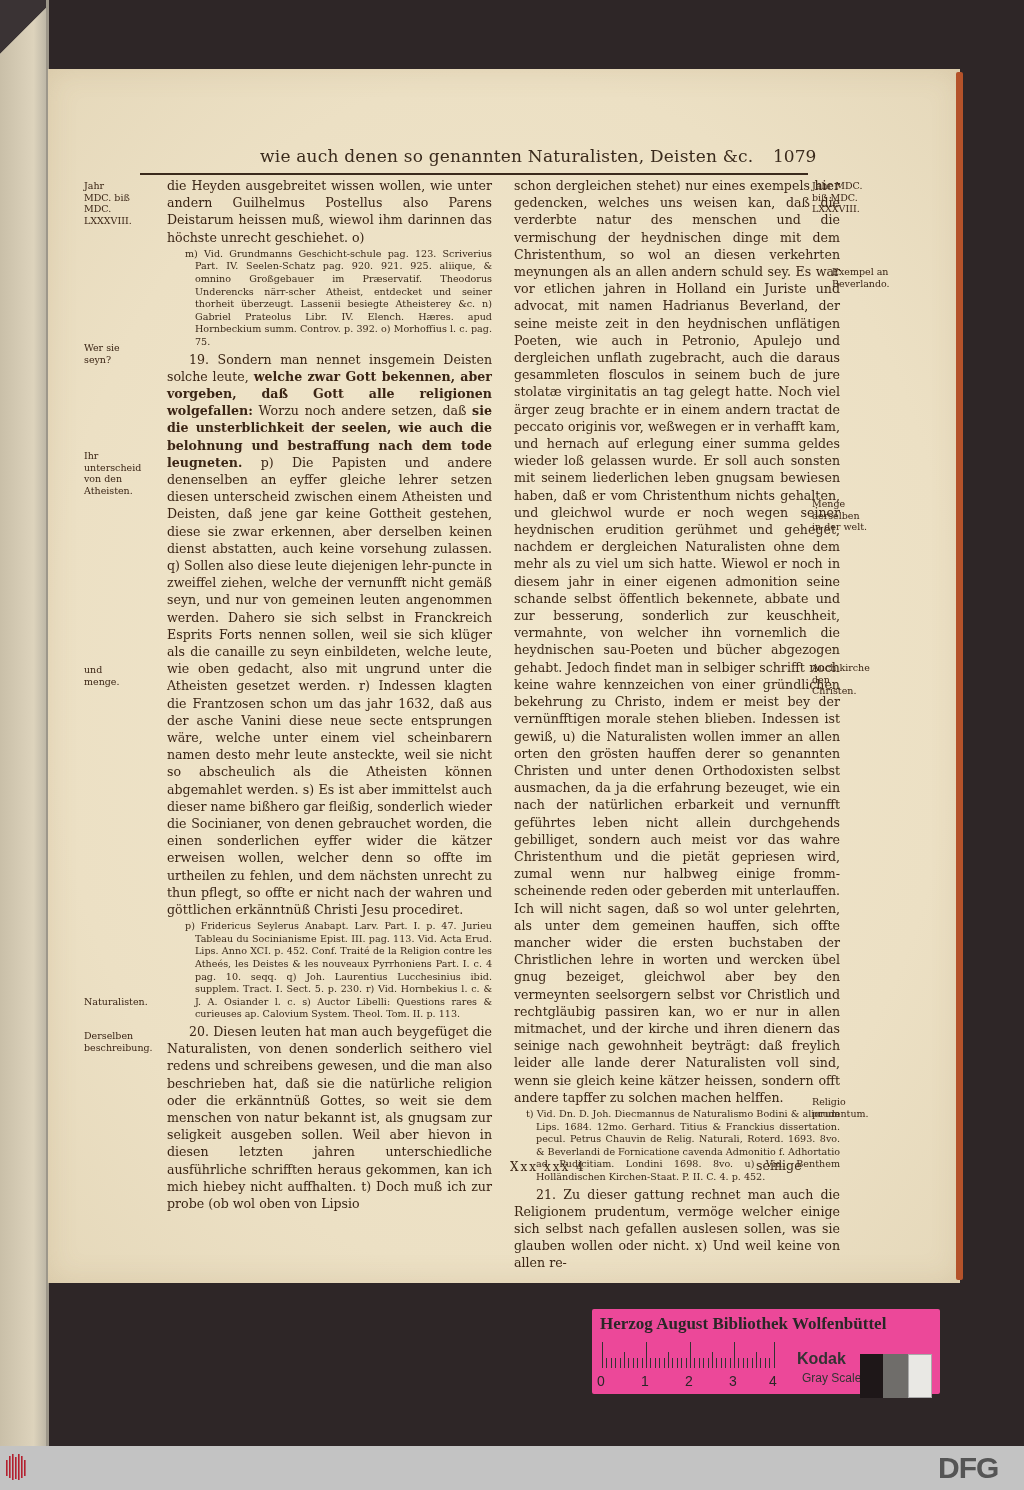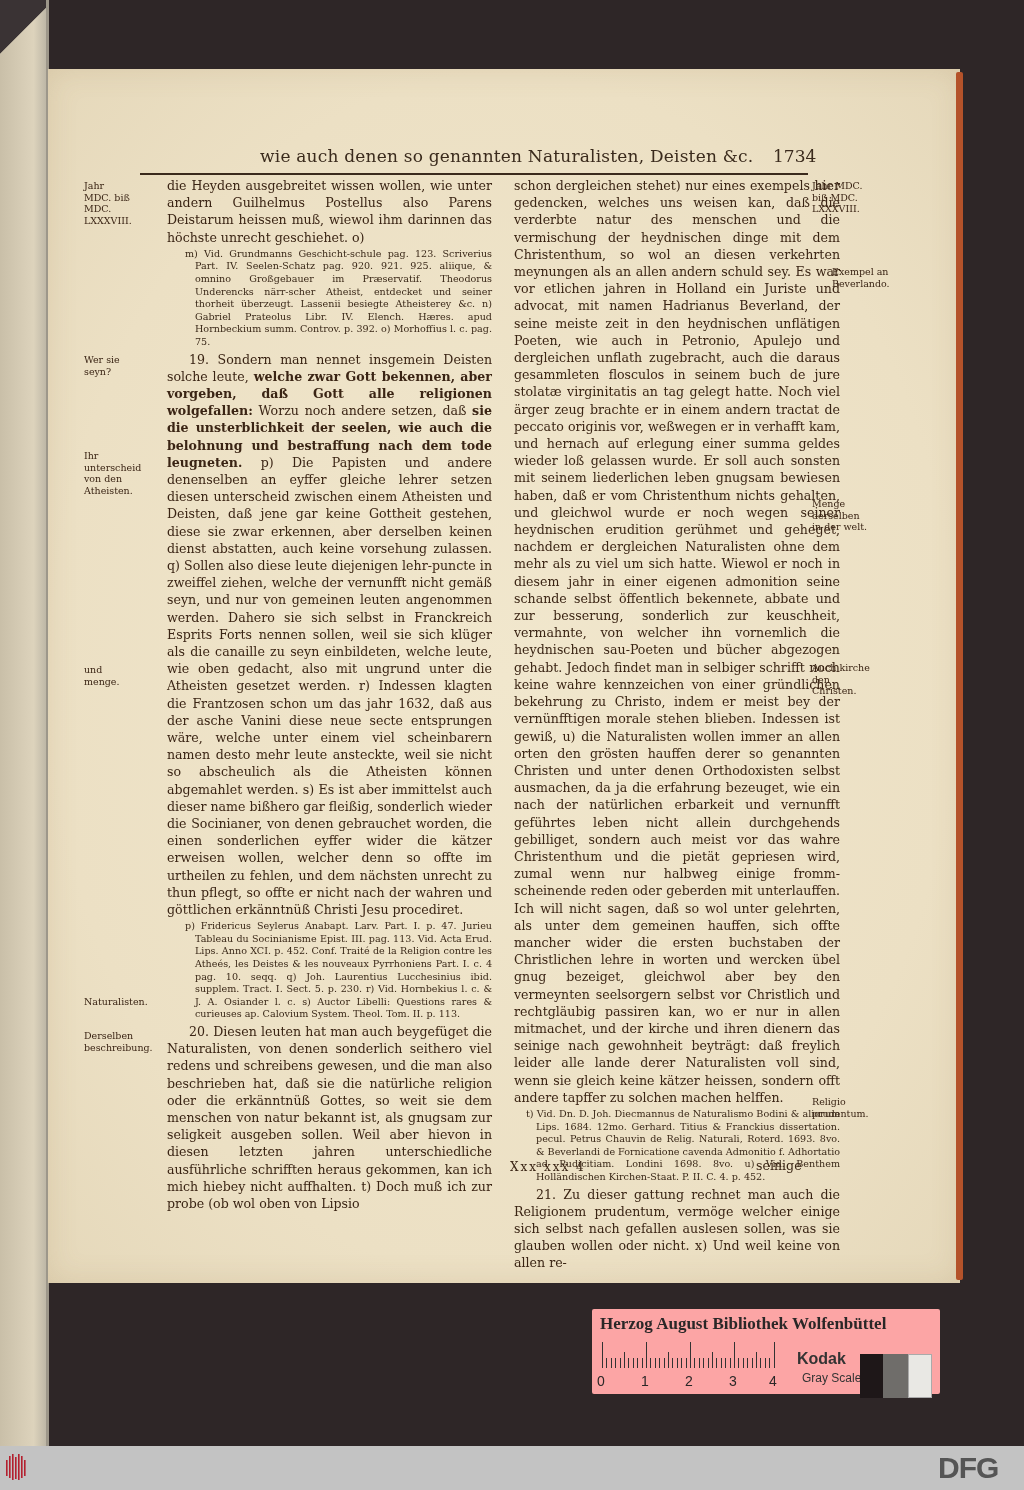"1734" div.page-number { text: 1734 -> 1079 }
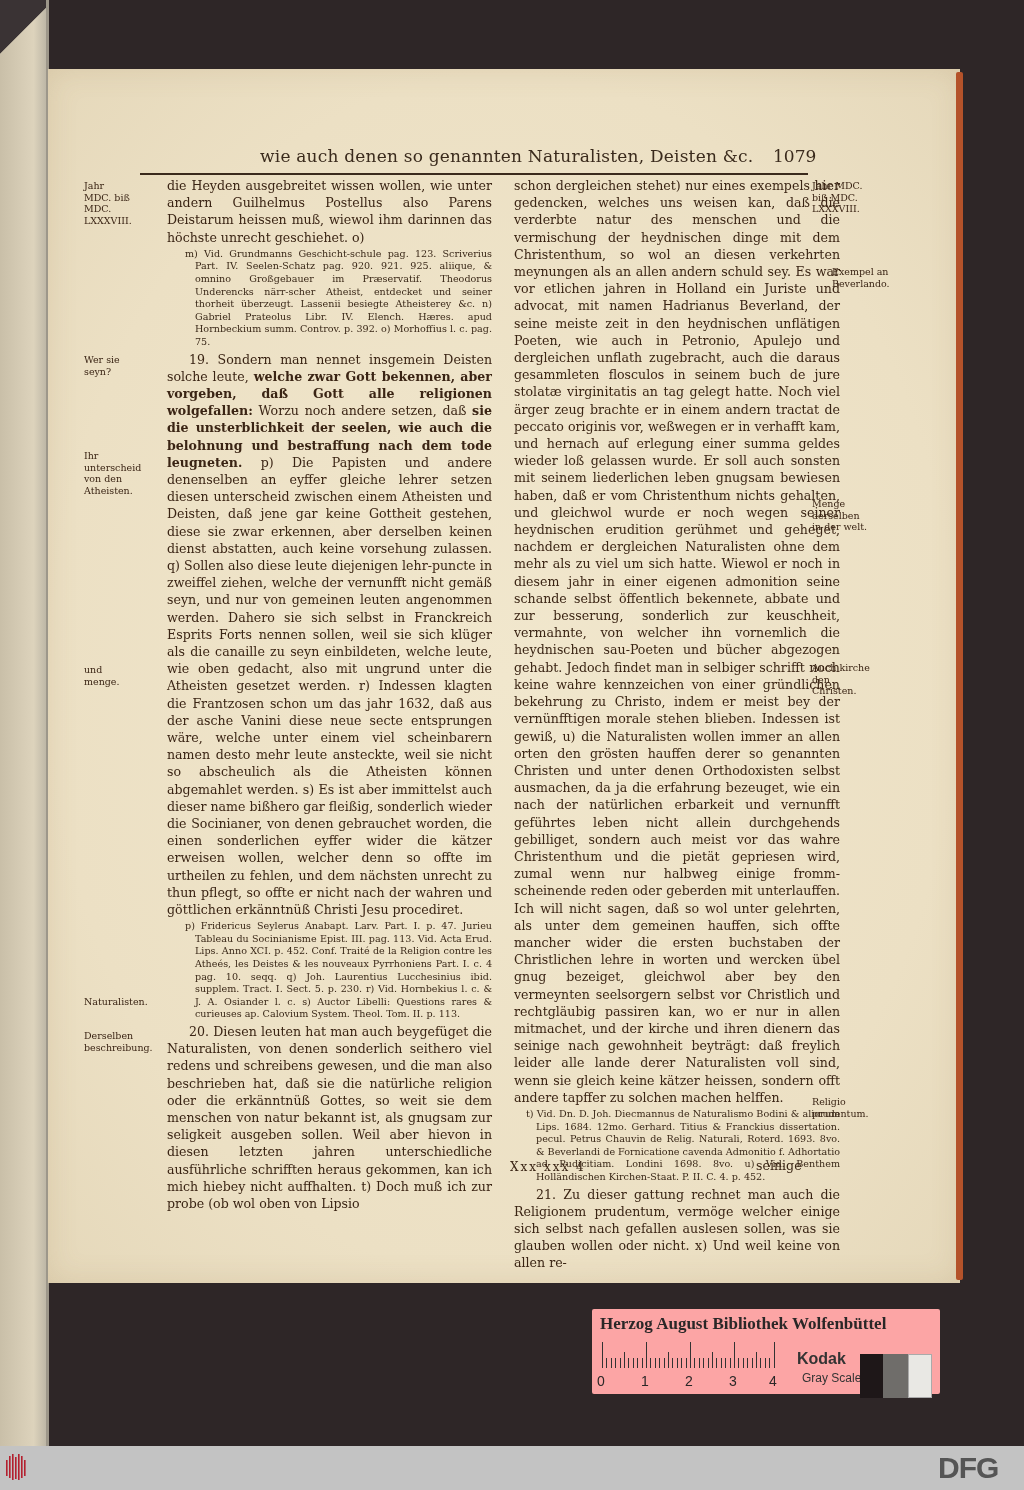"Wer sie seyn?" div.marg { top: 354px -> 342px }
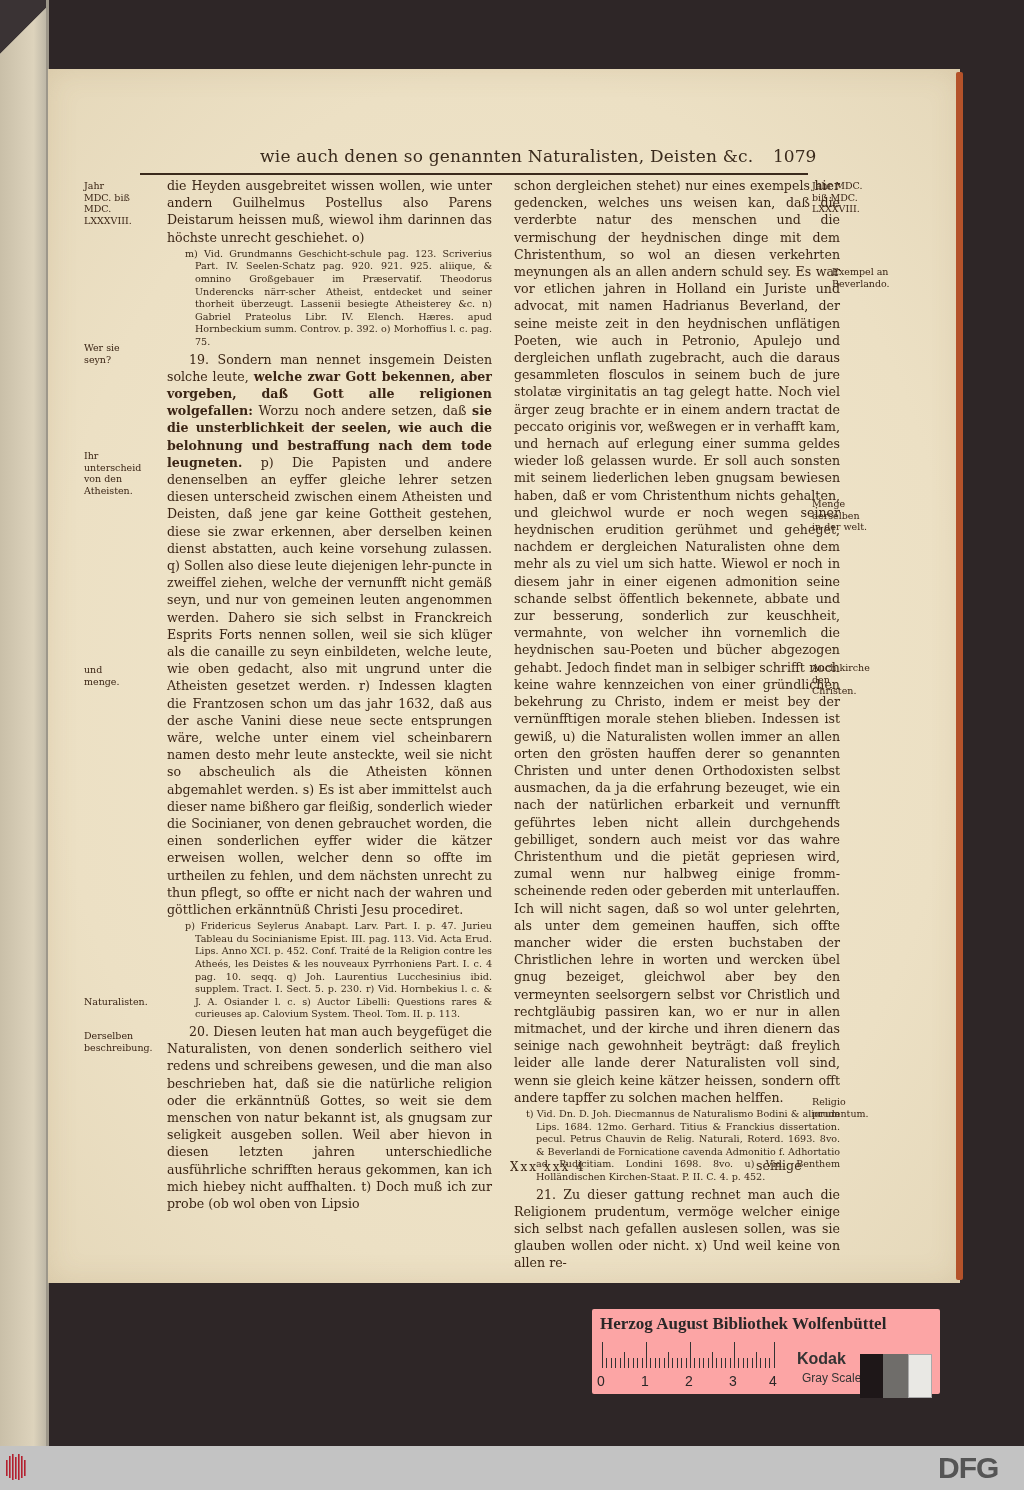"Herzog August Bibliothek Wolfenbüttel" .ruler-card { background: #fca5a5 -> #ec4899 }
